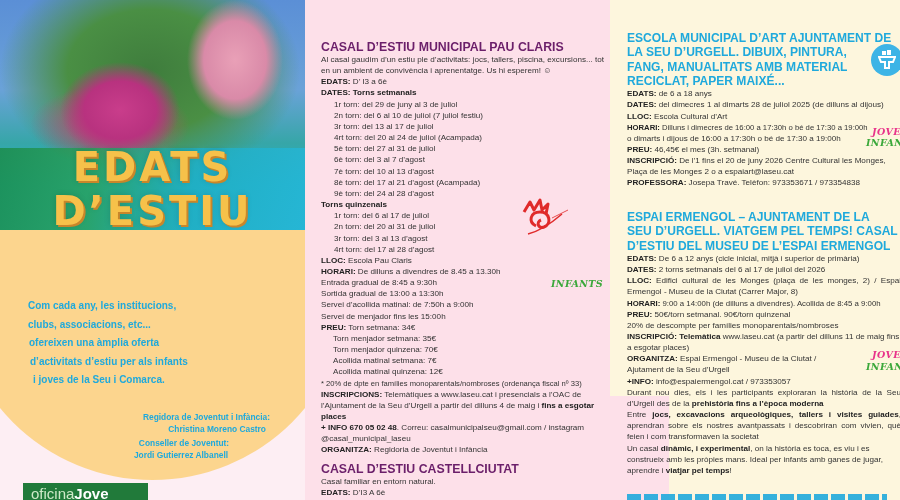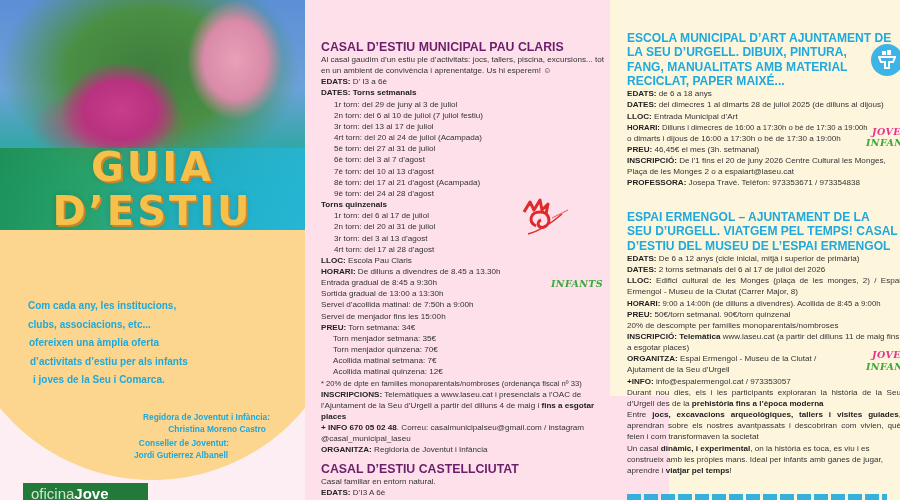"Entrada Municipal d’Art" span { text: Entrada Municipal -> Escola Cultural }
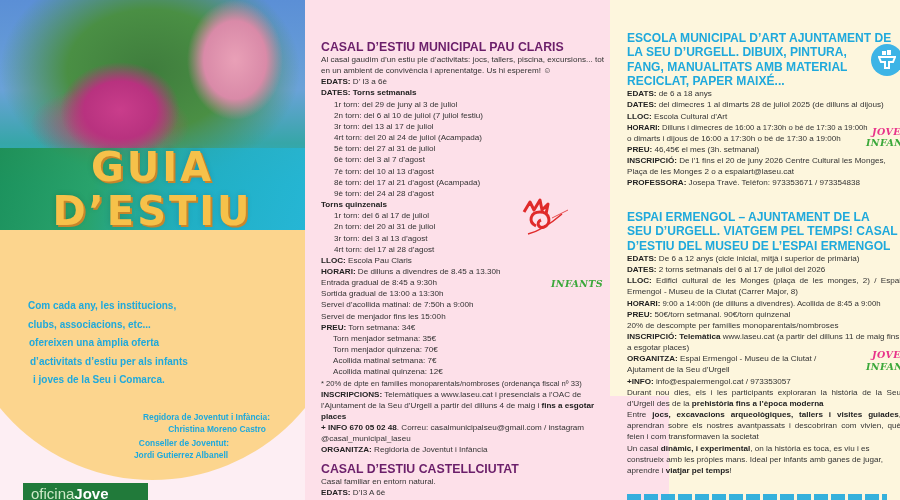"GUIA" div.cover-title { text: GUIA -> EDATS }
